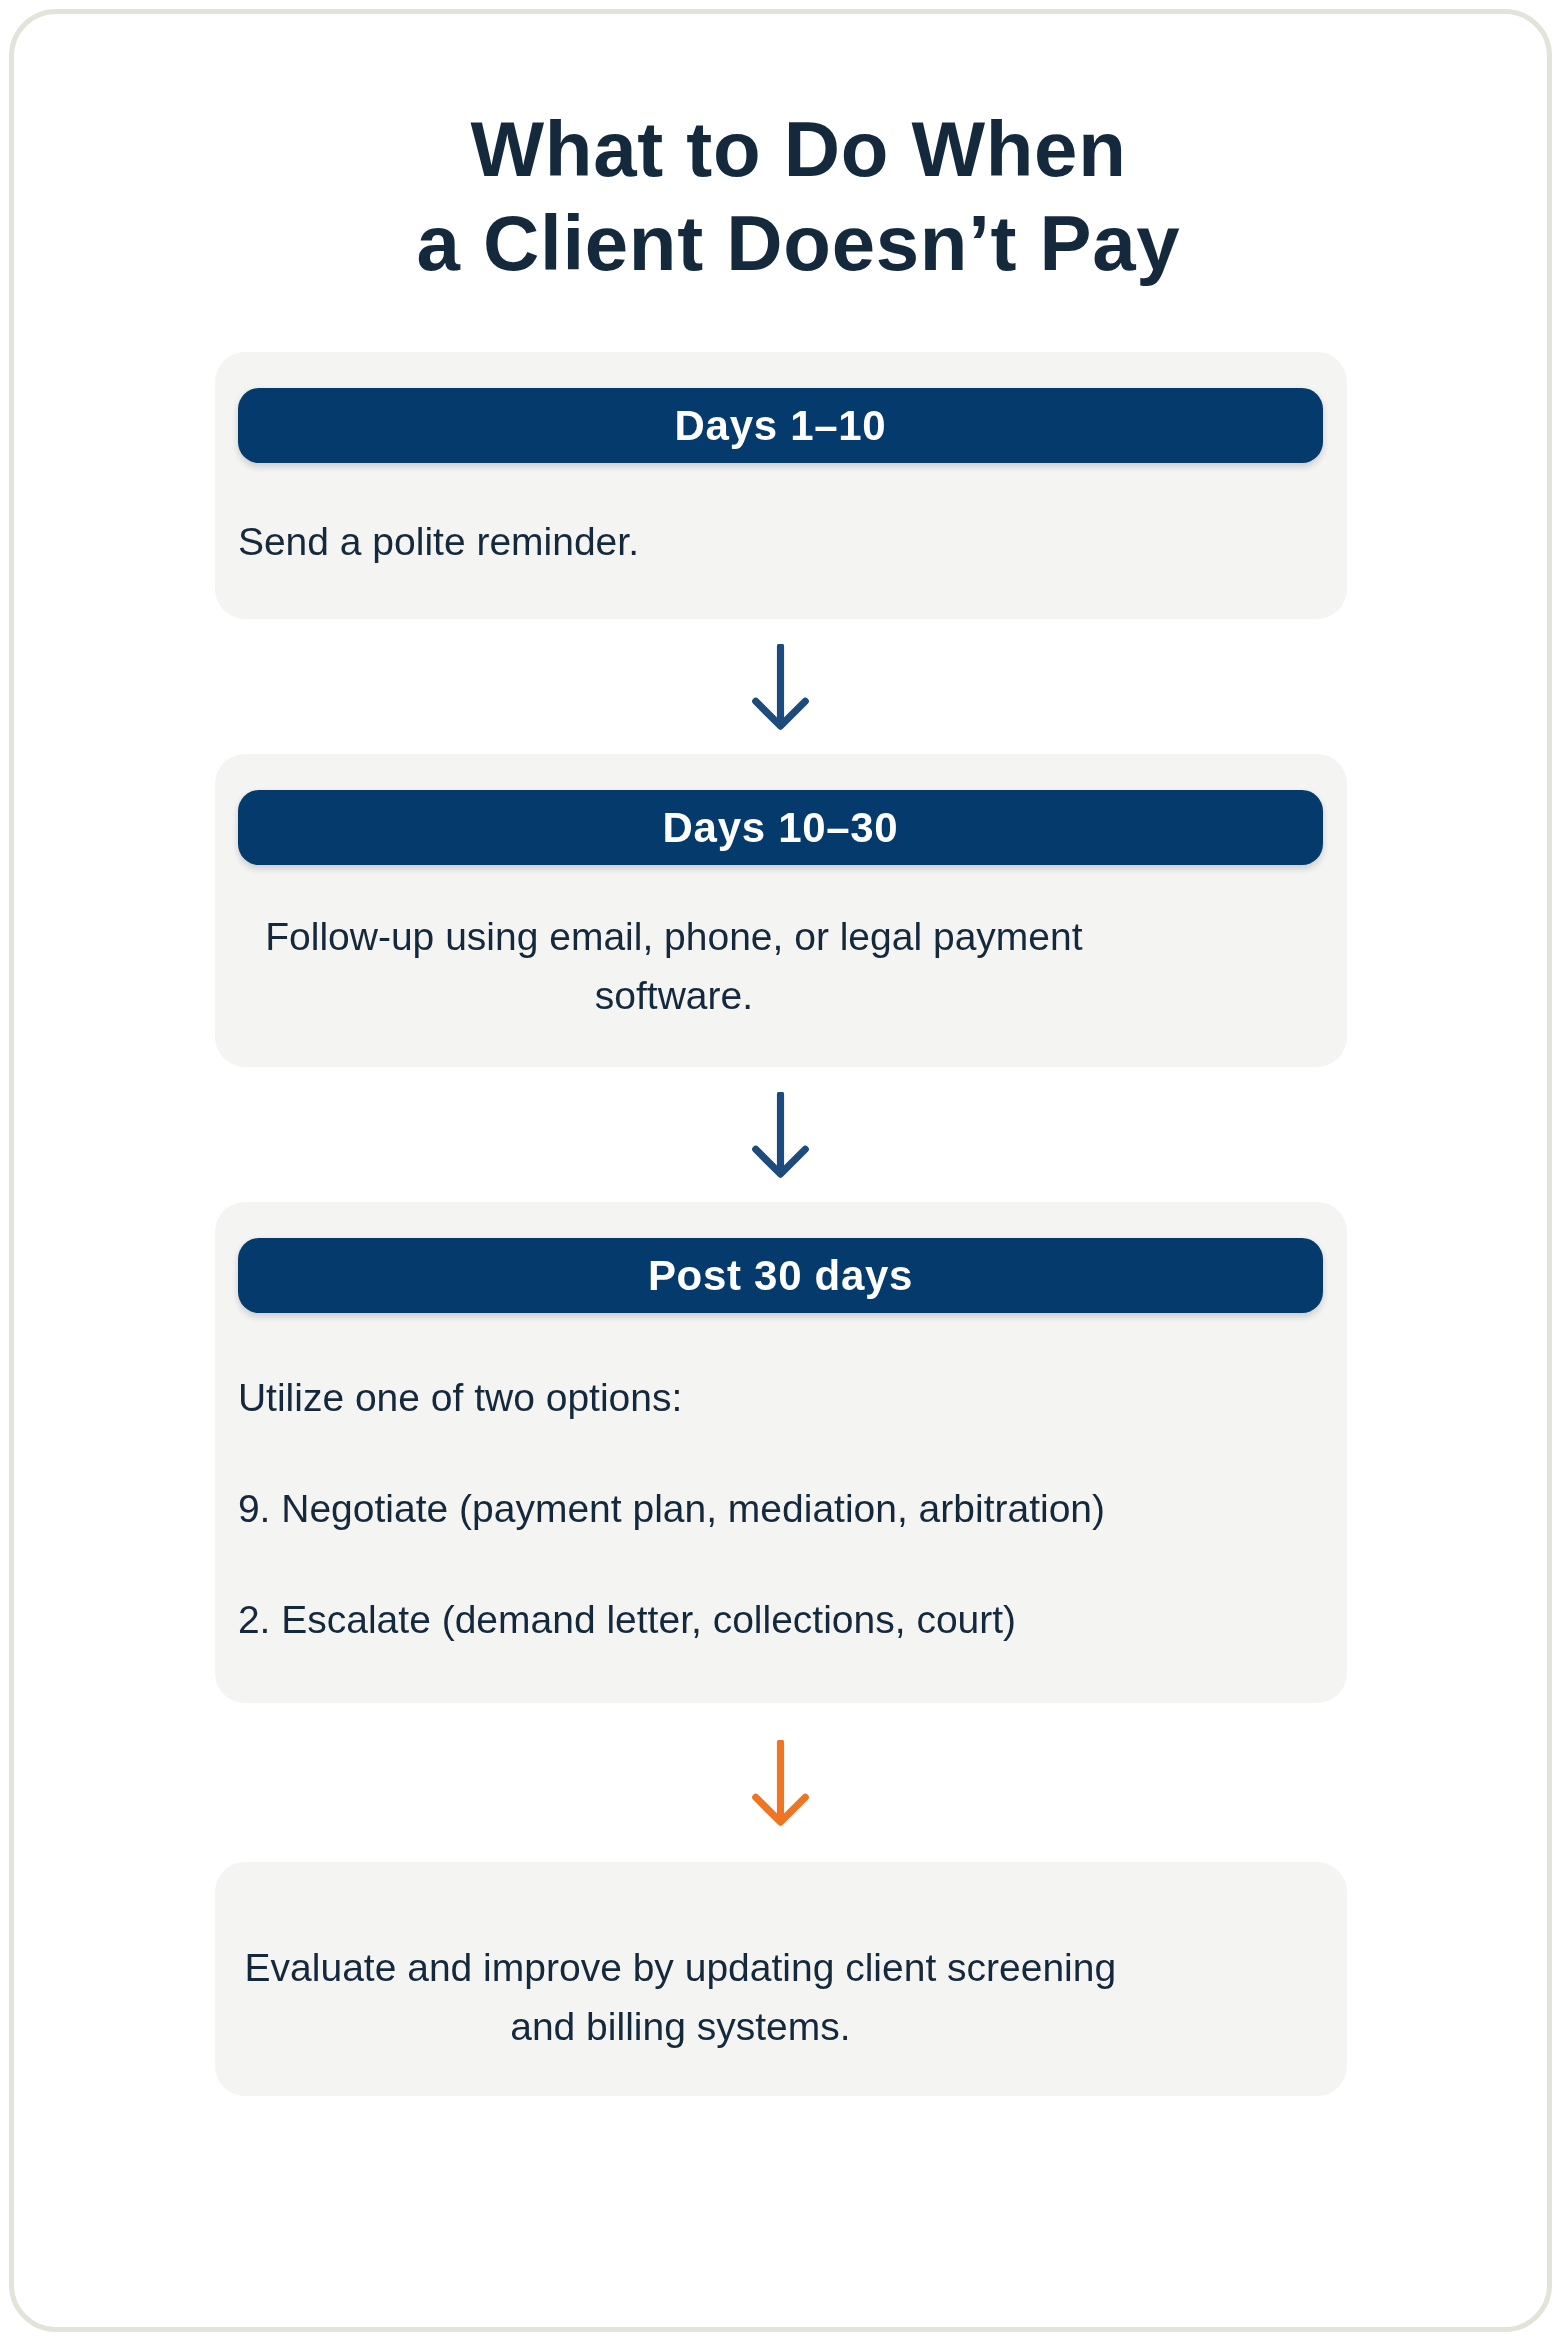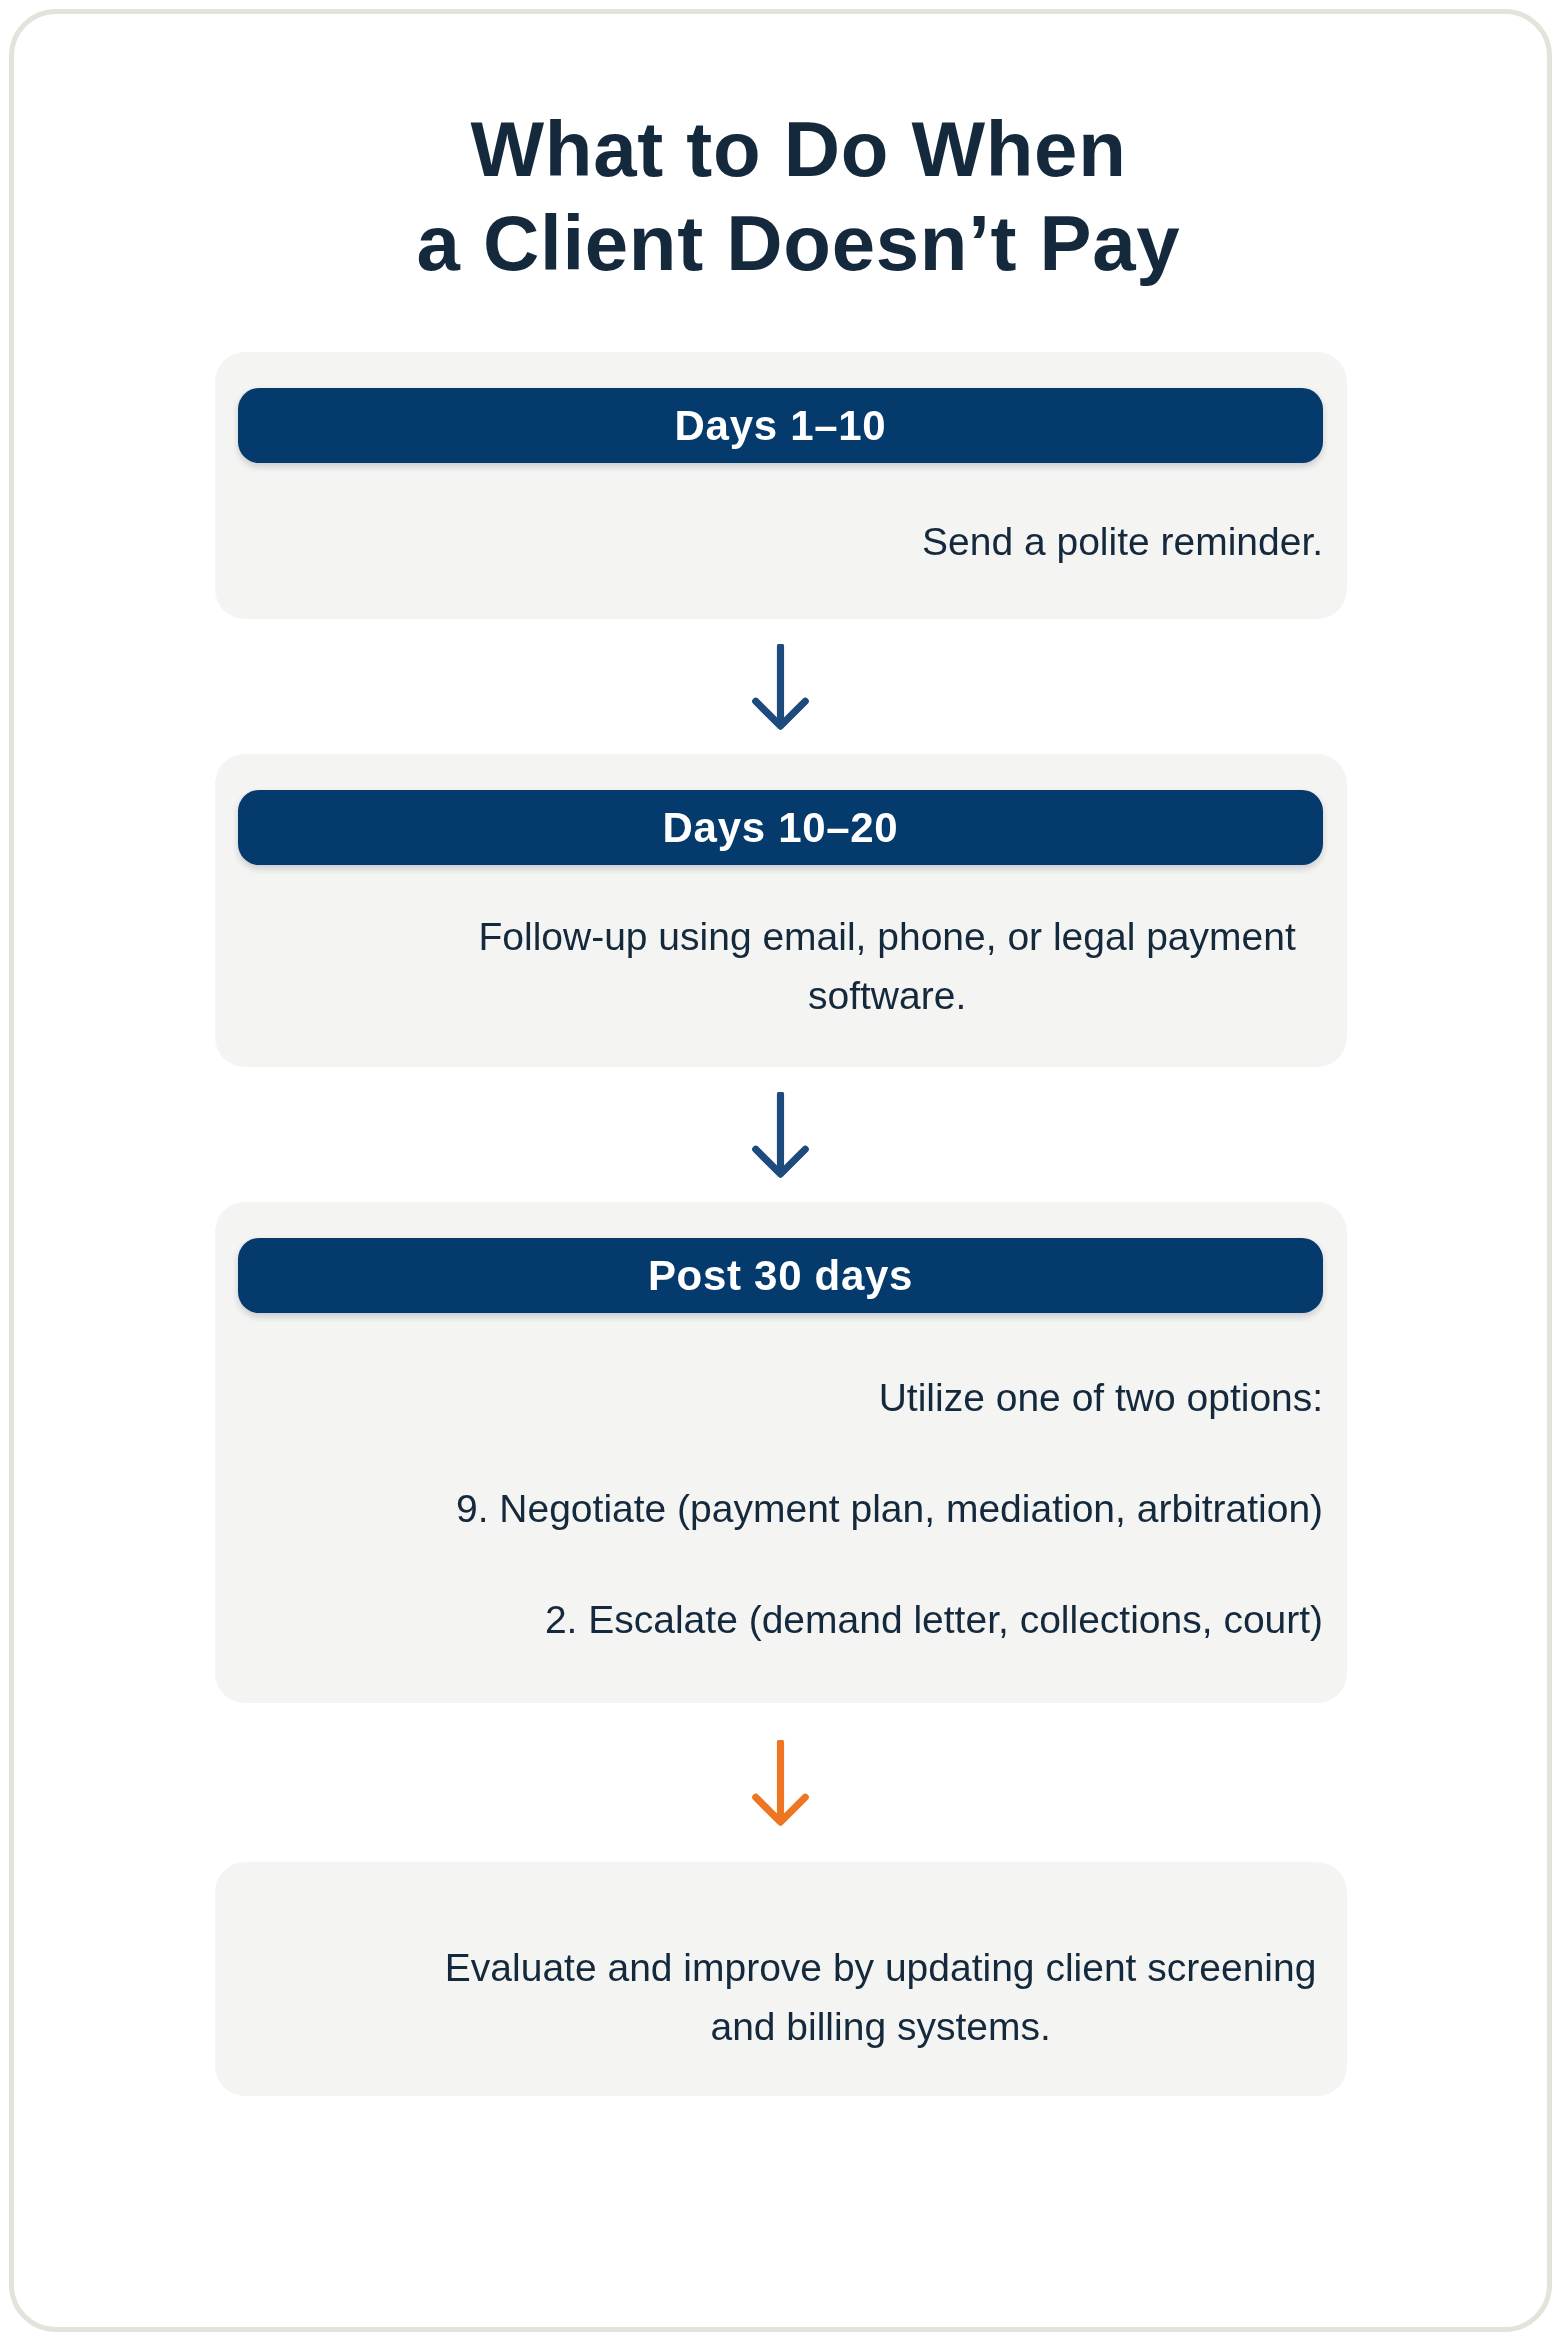"Send a polite reminder." .card-body { align-items: flex-end -> flex-start }
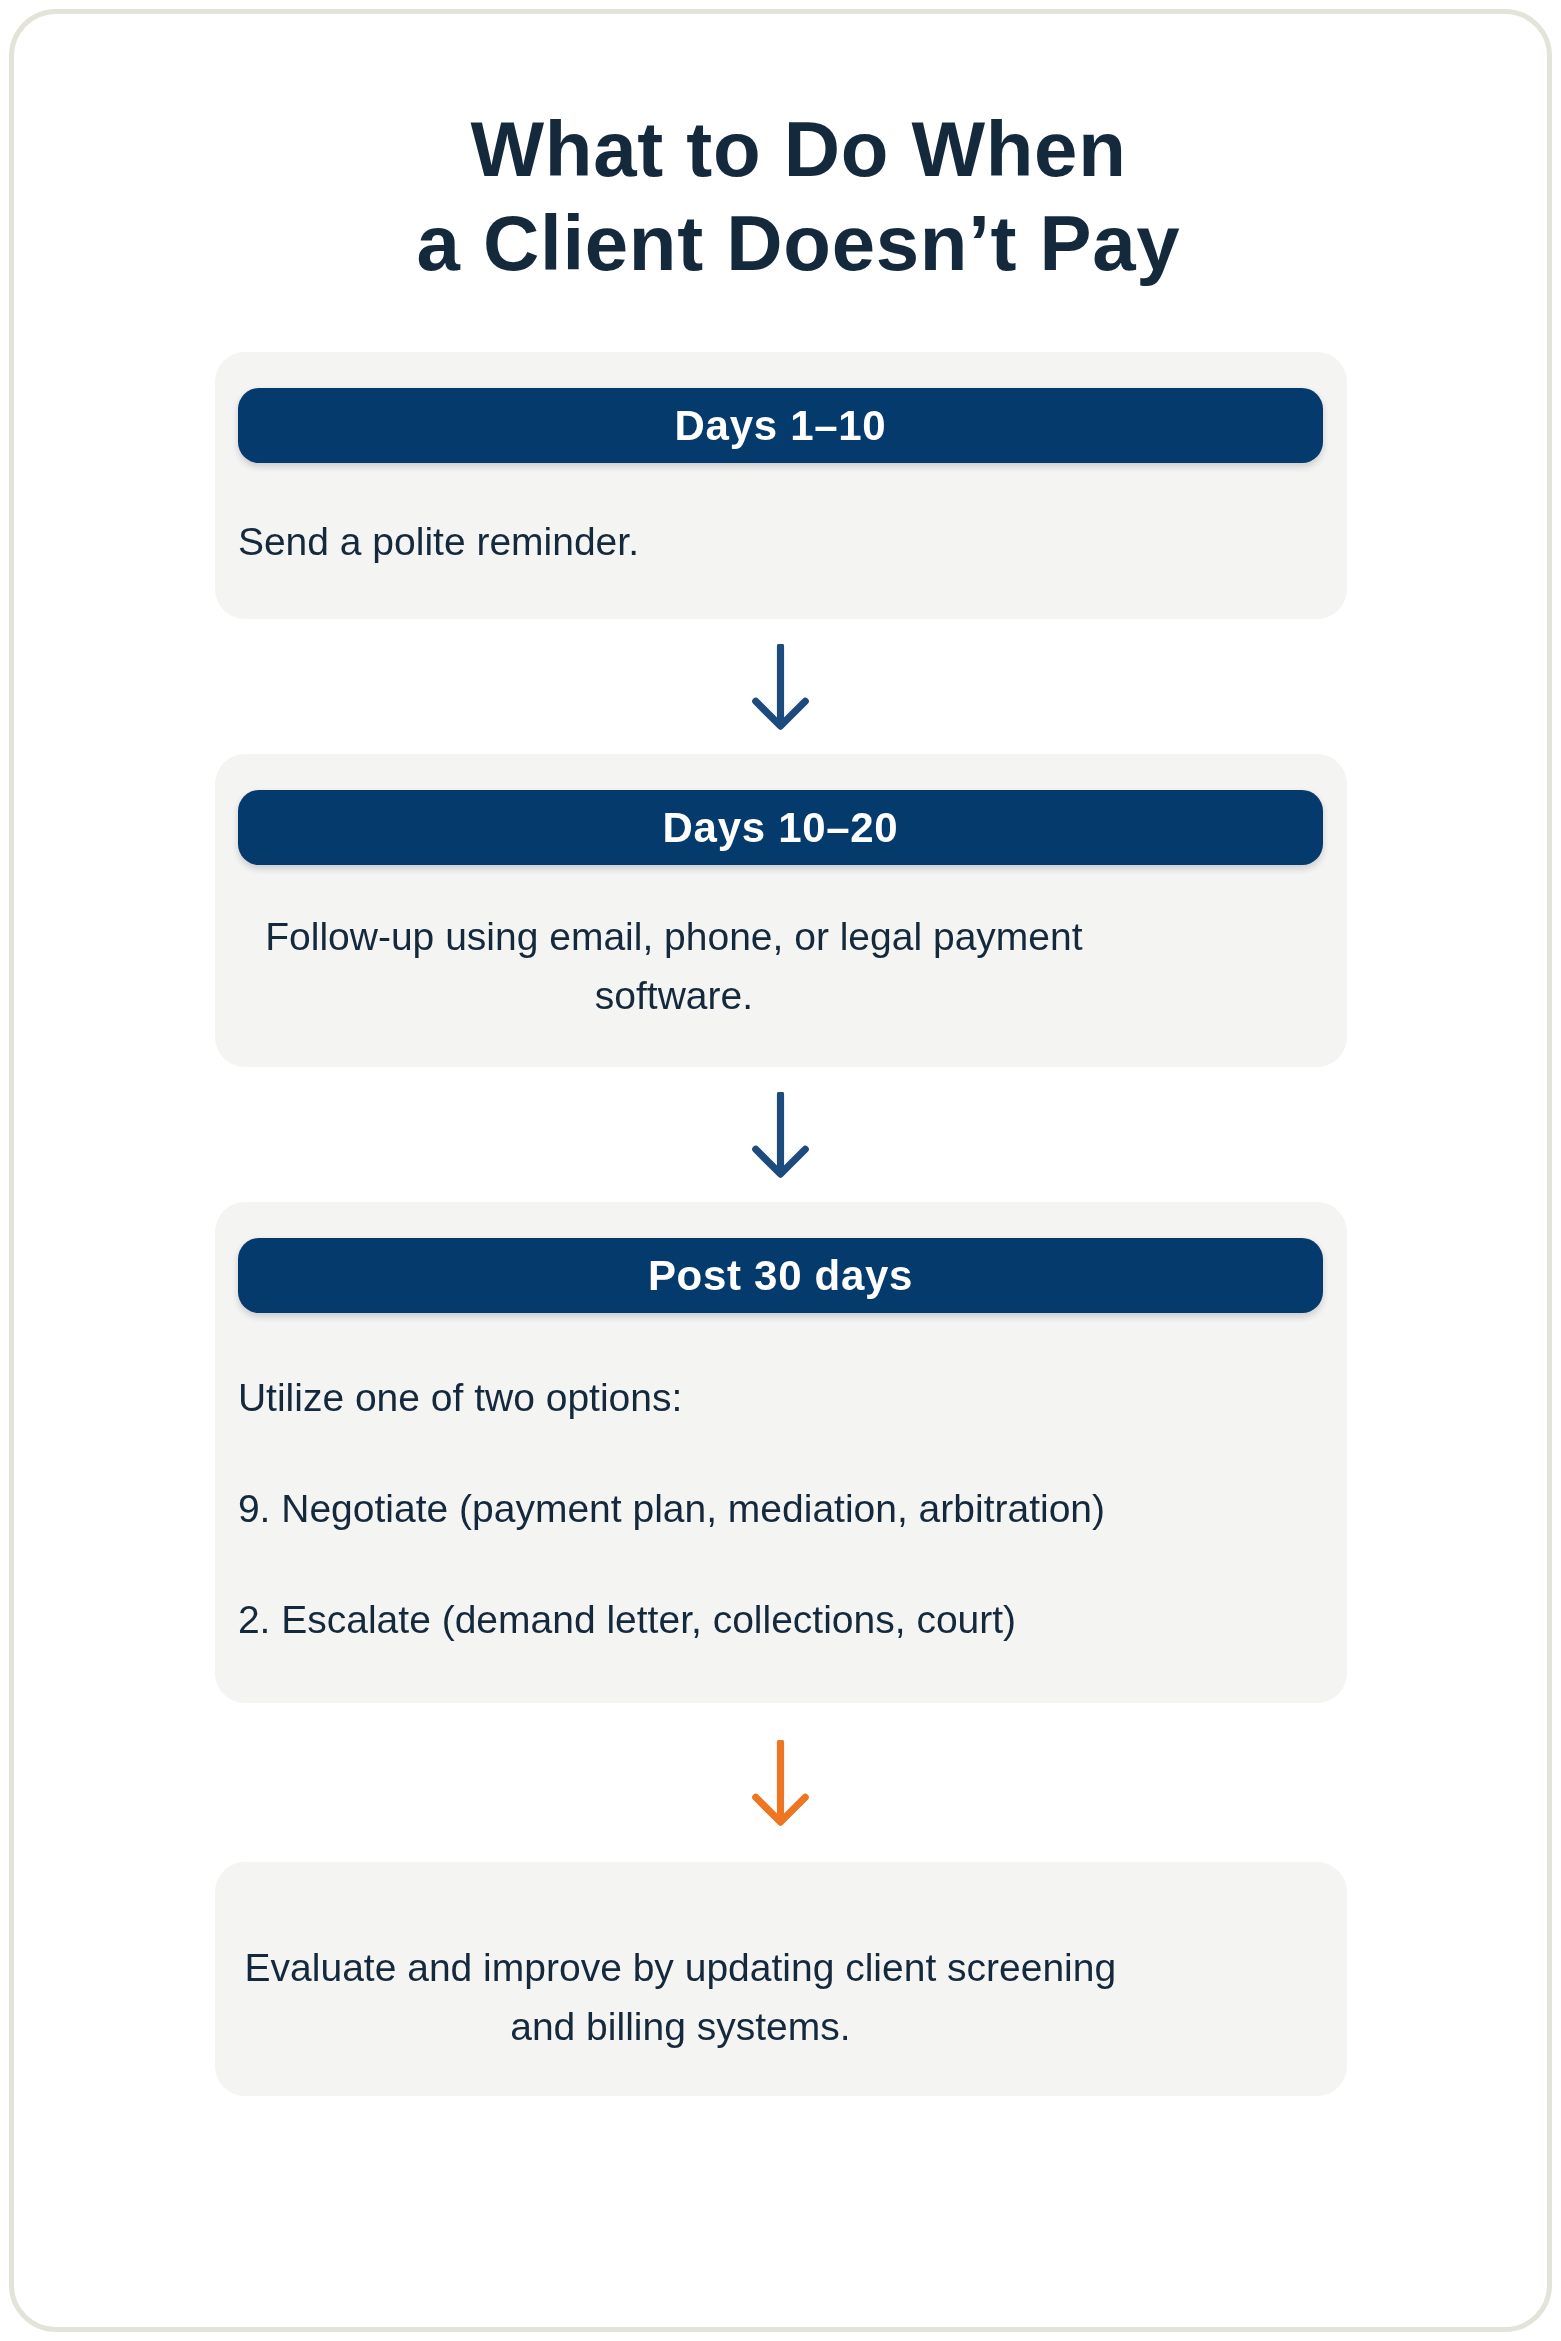"Days 10–20" div.card-header { text: 20 -> 30 }
